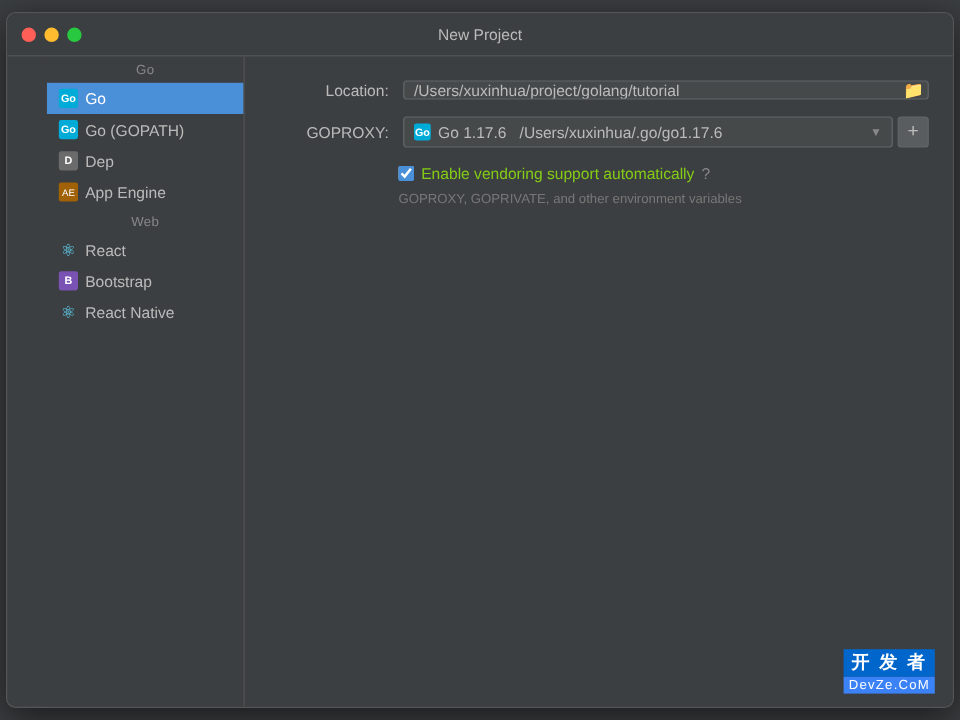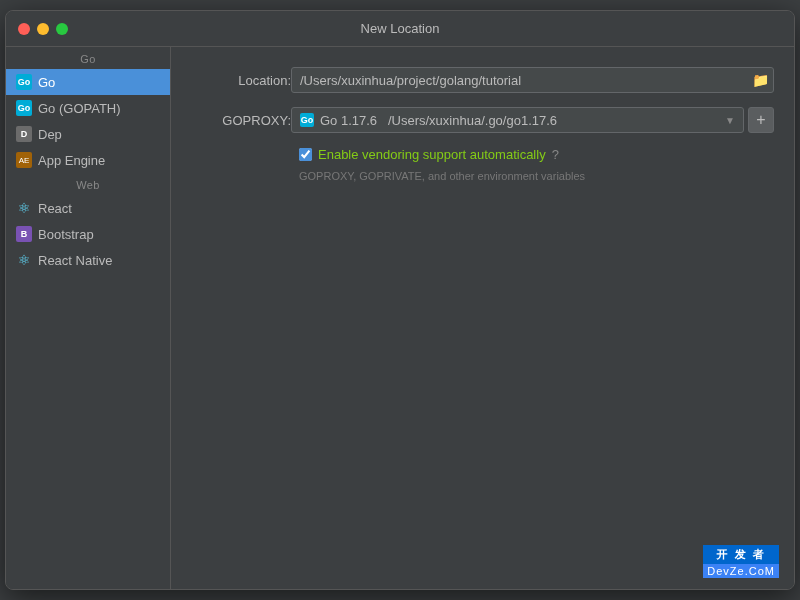"New Location" span.title-text { text: Location -> Project }
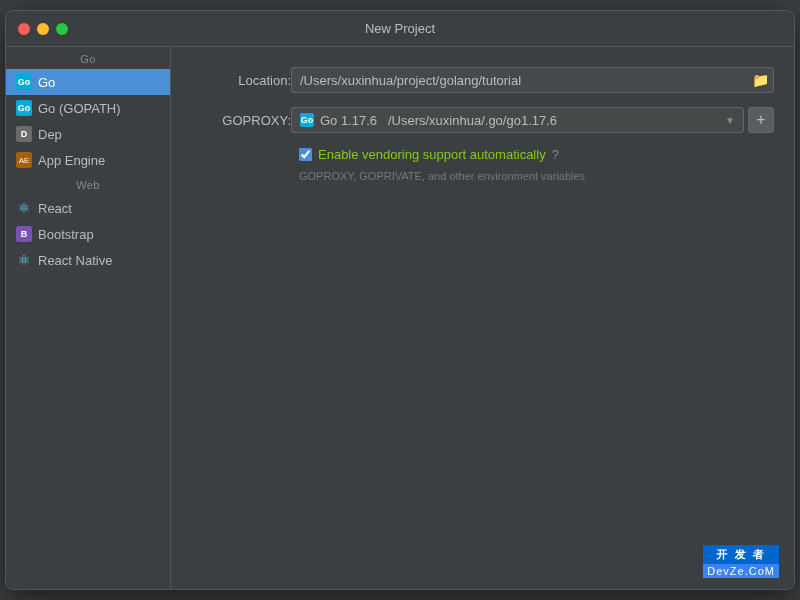"Go" .content { padding-left: none -> 33px }
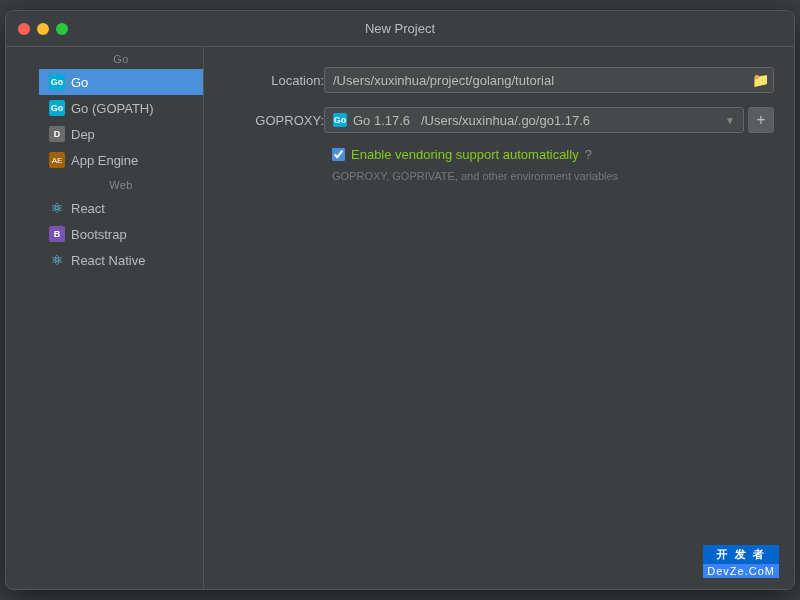"Location:" .form-row { gap: 0 -> 12px }
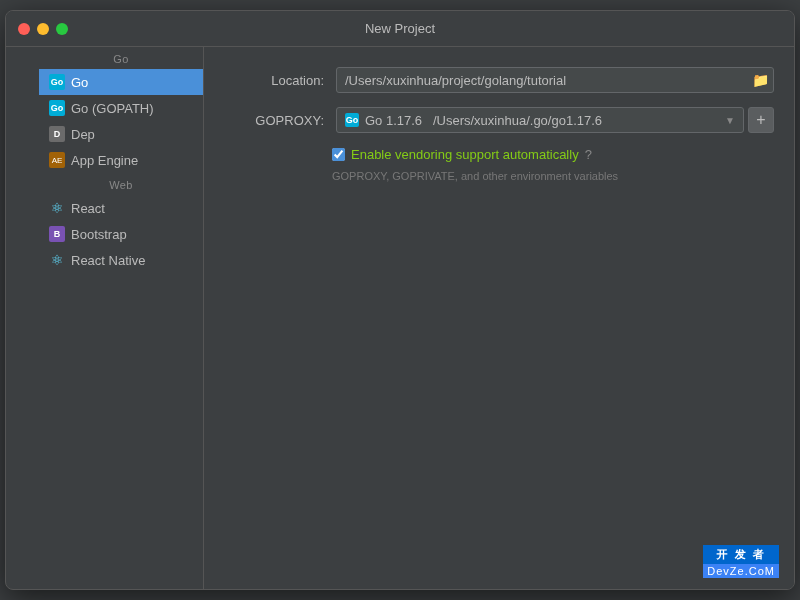"/Users/xuxinhua/project/golang/tutorial" .input-box { height: 26px -> 16px }
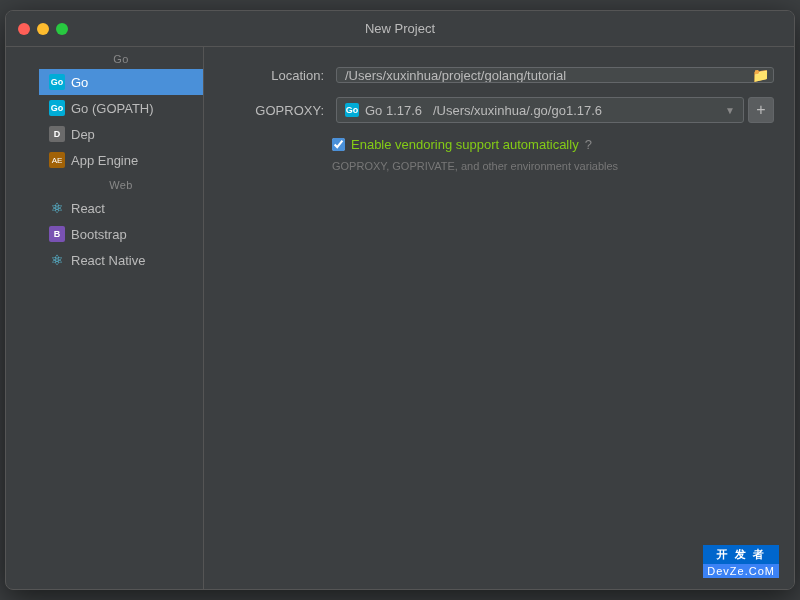"开 发 者" .watermark-top { font-size: 11px -> 15px }
